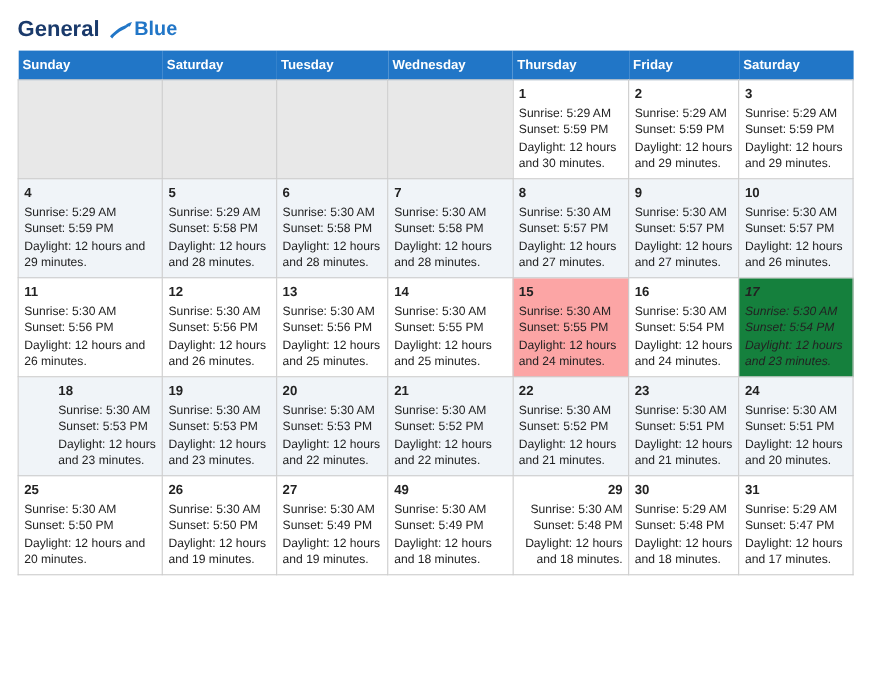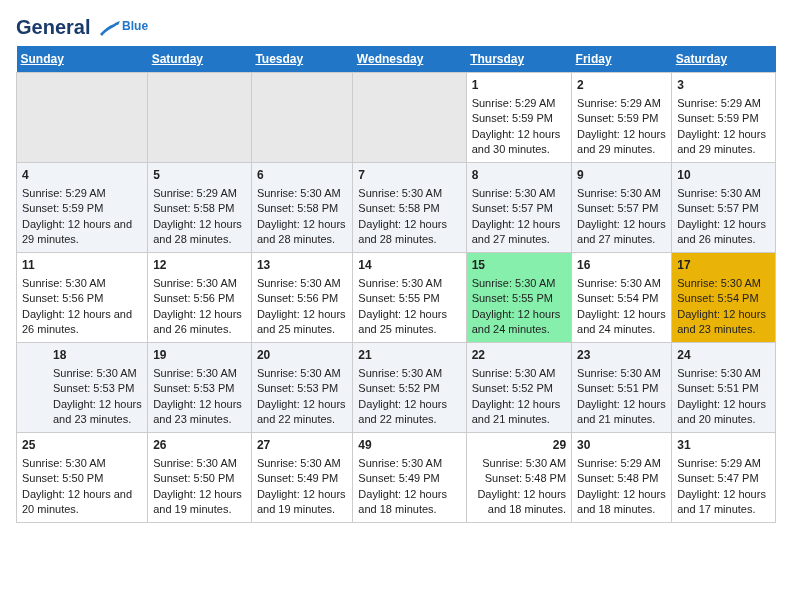"Blue" div { font-size: 12px -> 18px }
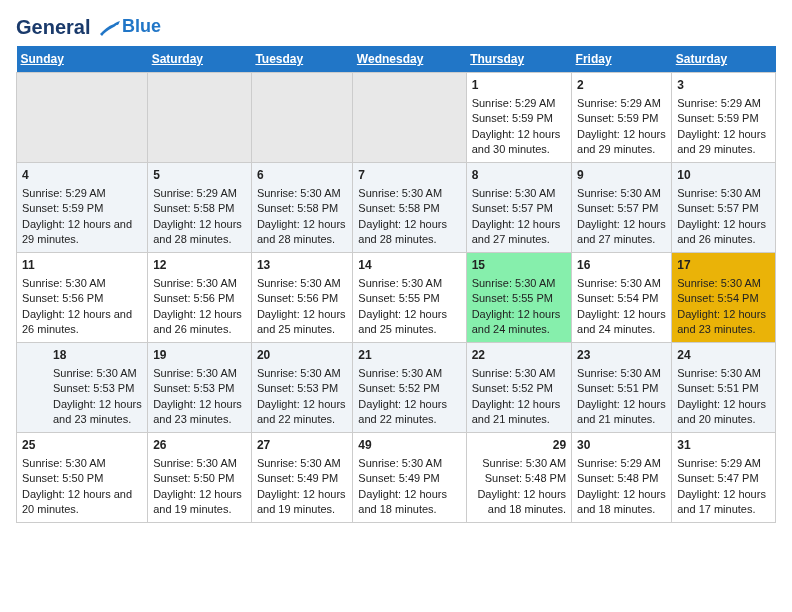"Sunday" thead tr th { text-decoration: underline -> none }
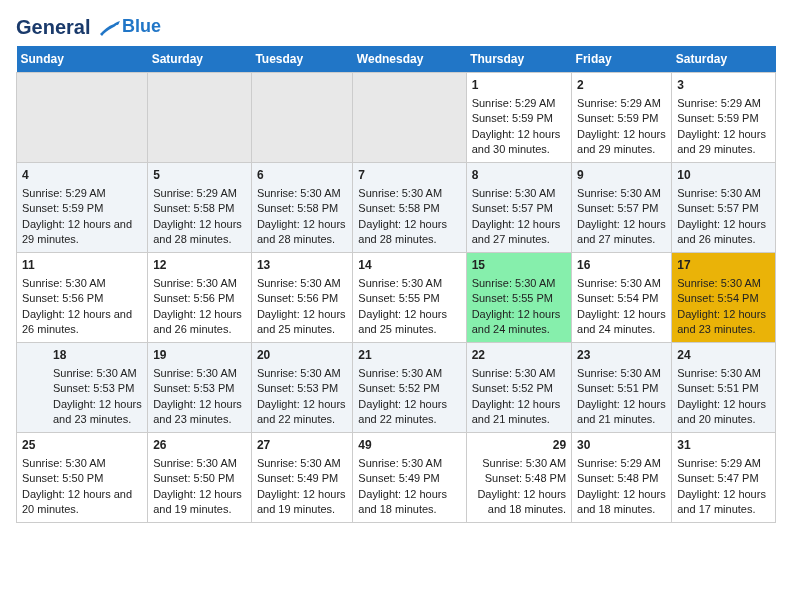"15" td { background: #86efac -> #fca5a5 }
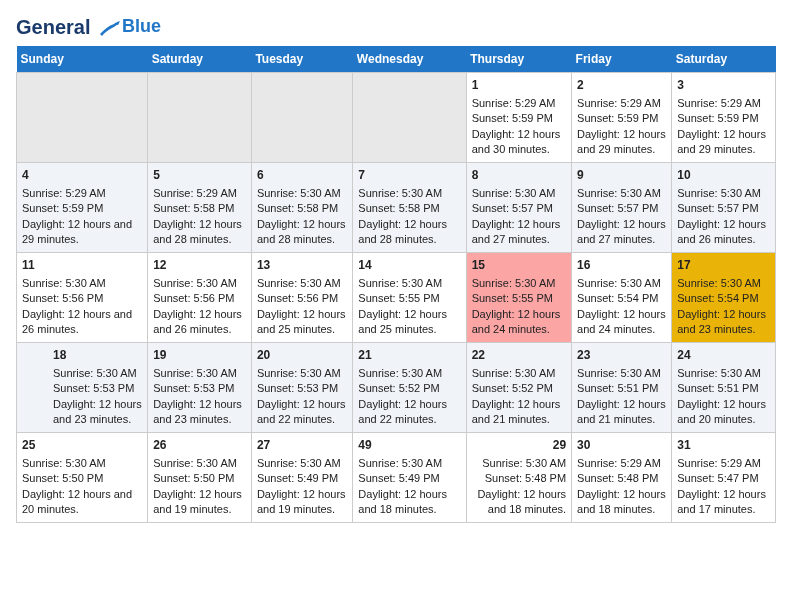"17" td { background: #eab308 -> #15803d; font-style: none -> italic }
